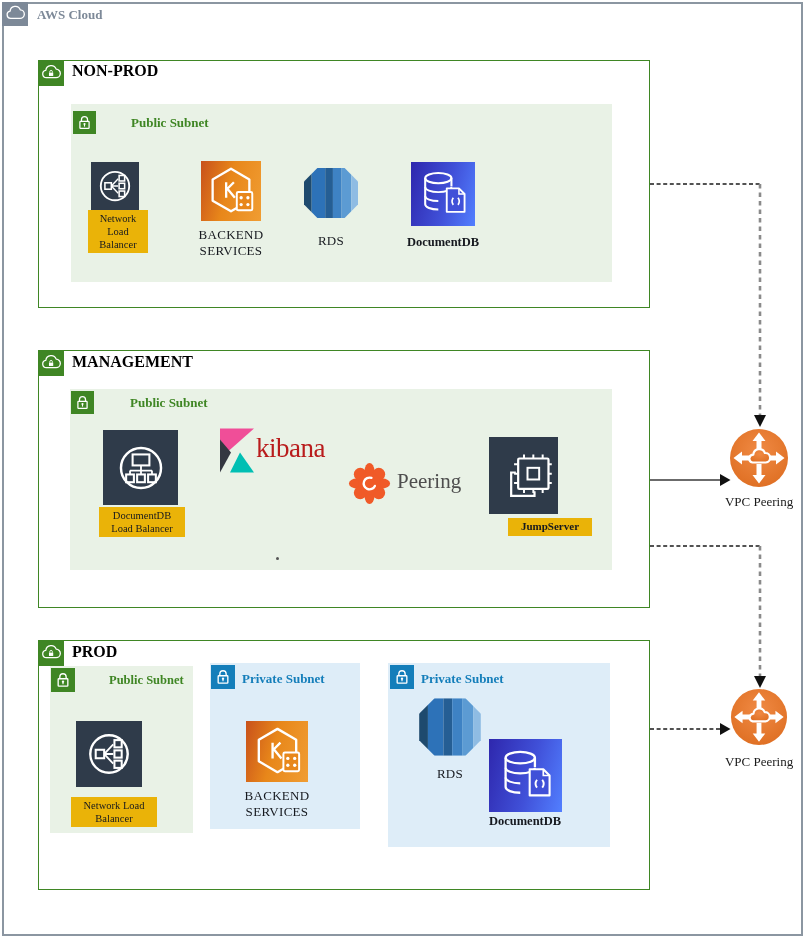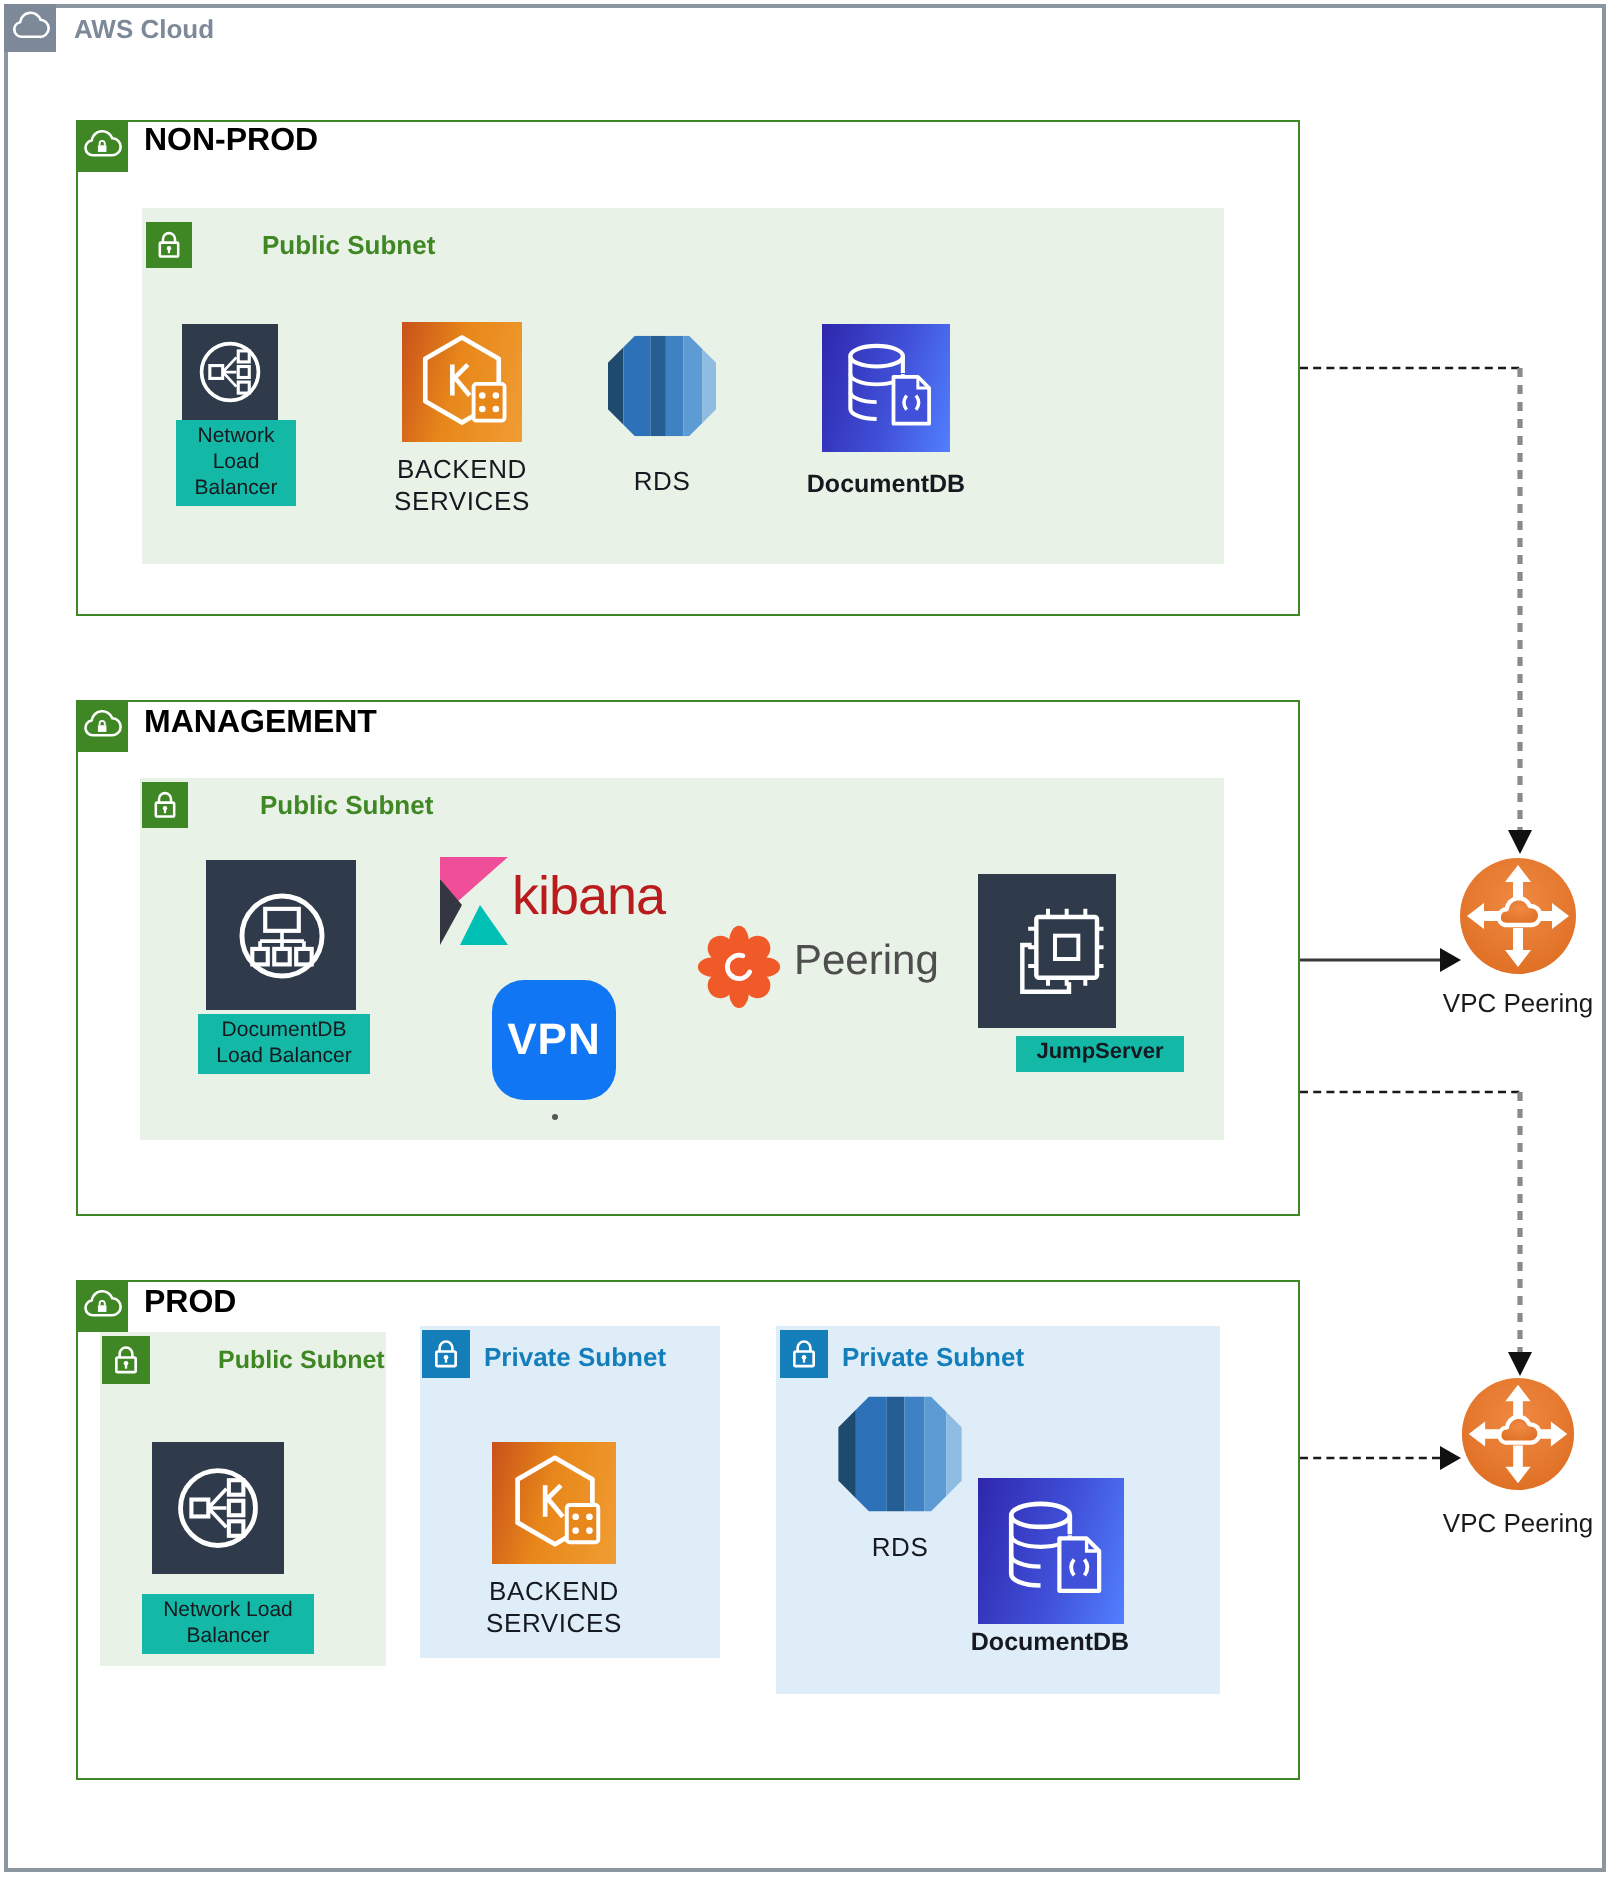"AWS Cloud" .canvas { font-family: Liberation Sans, sans-serif -> Liberation Serif, serif }
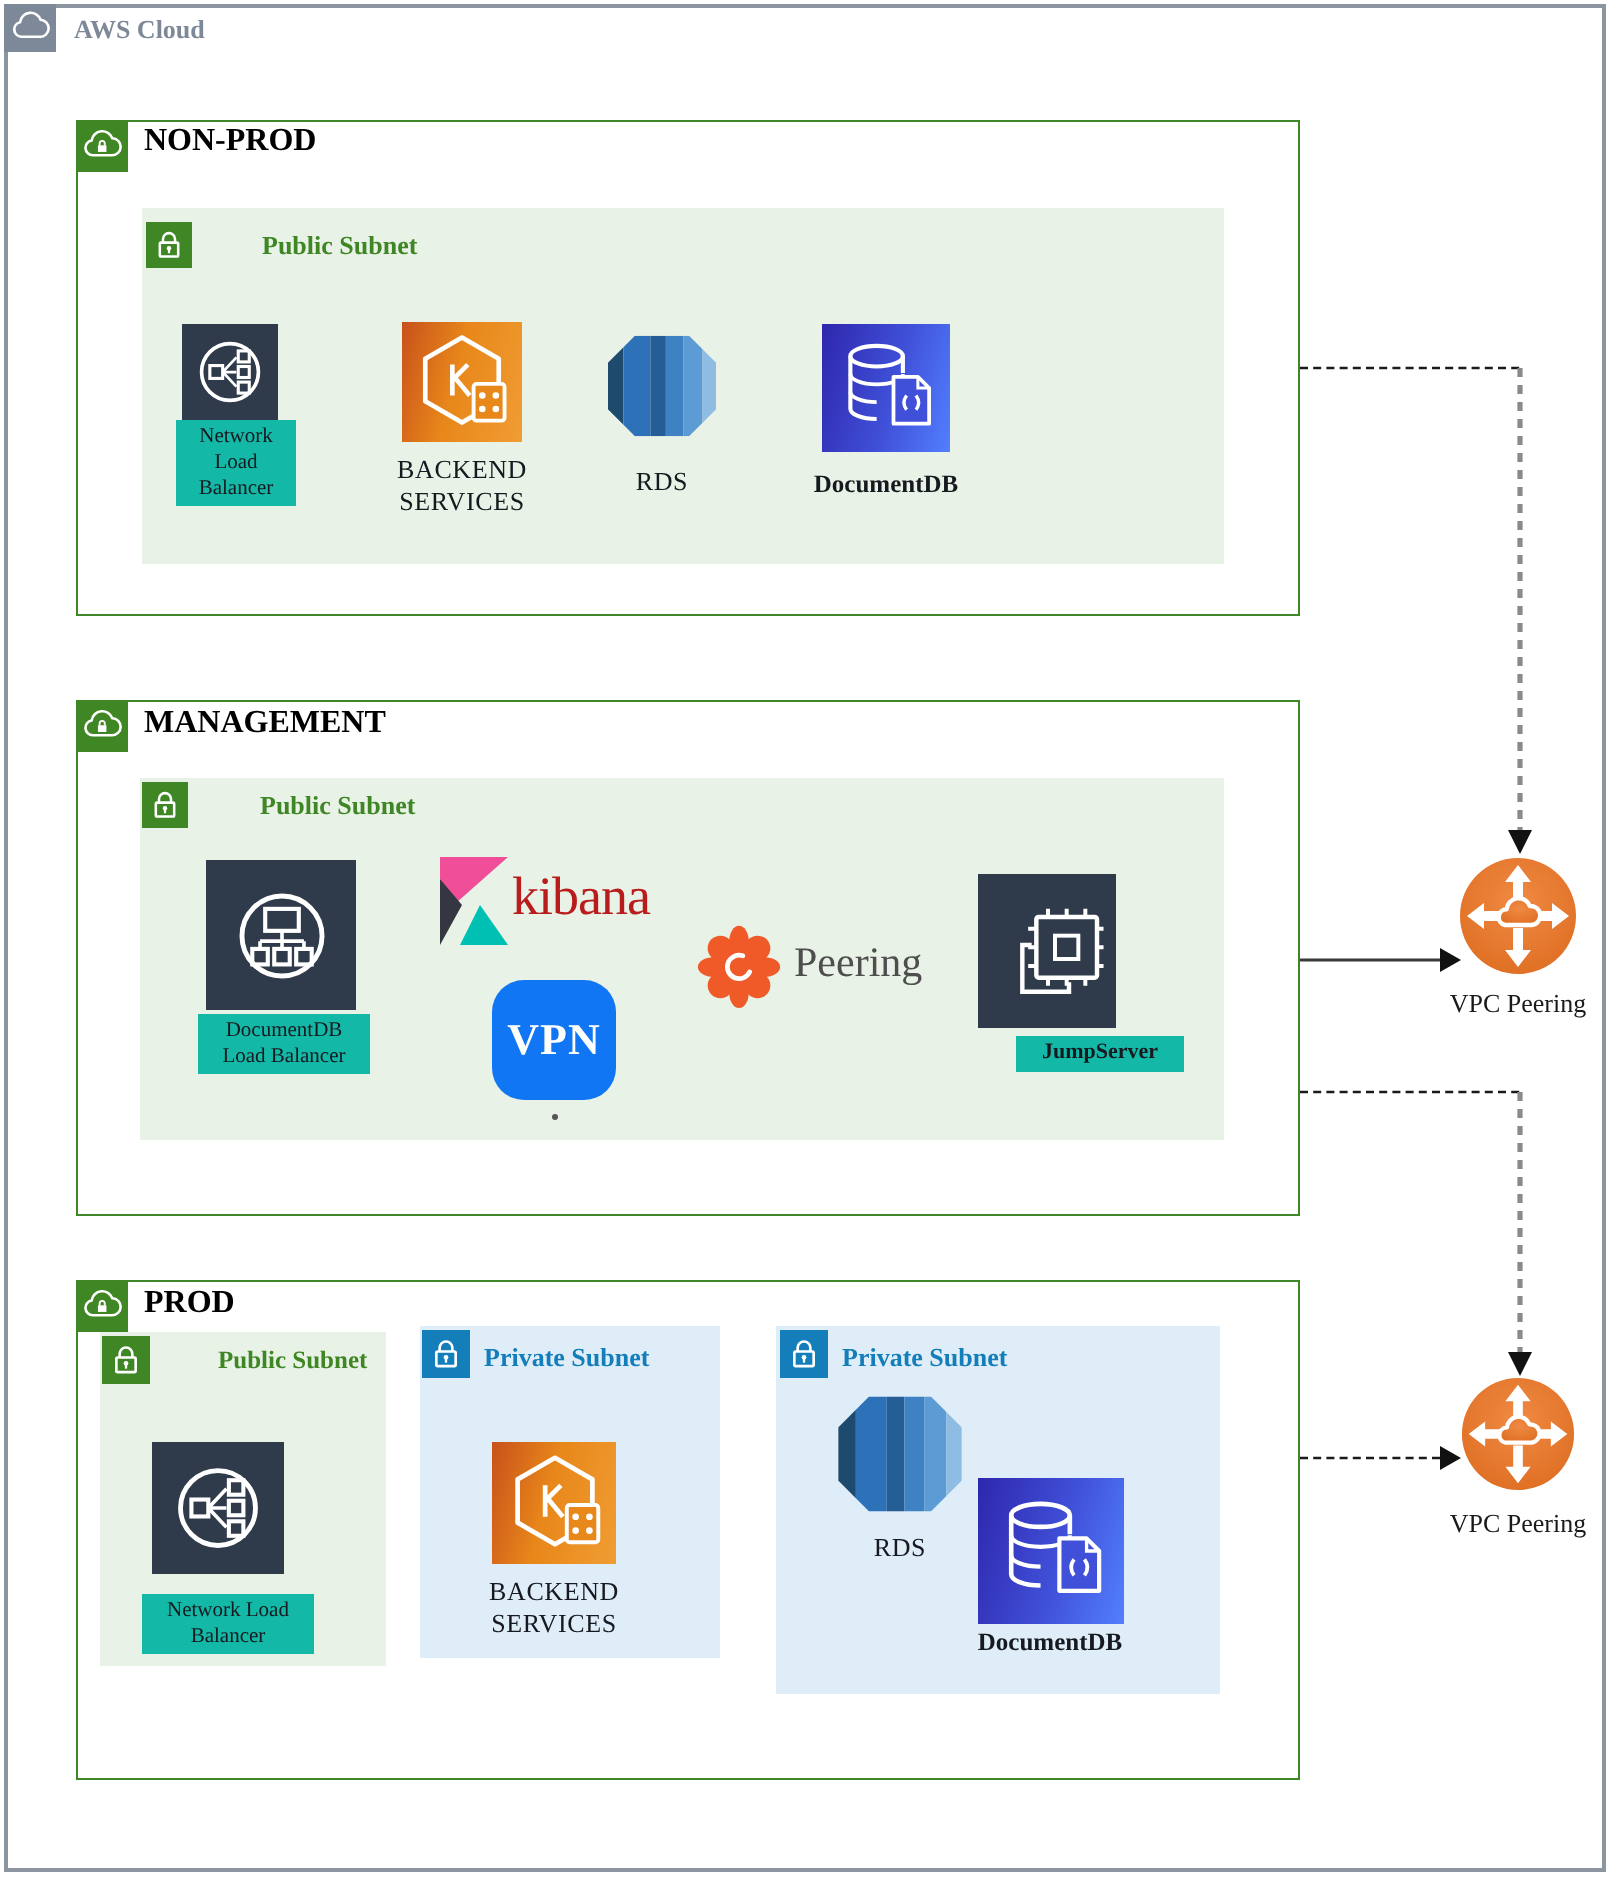"Network Load Balancer" .svc-label.on-white { background: #14b8a6 -> #eab308 }
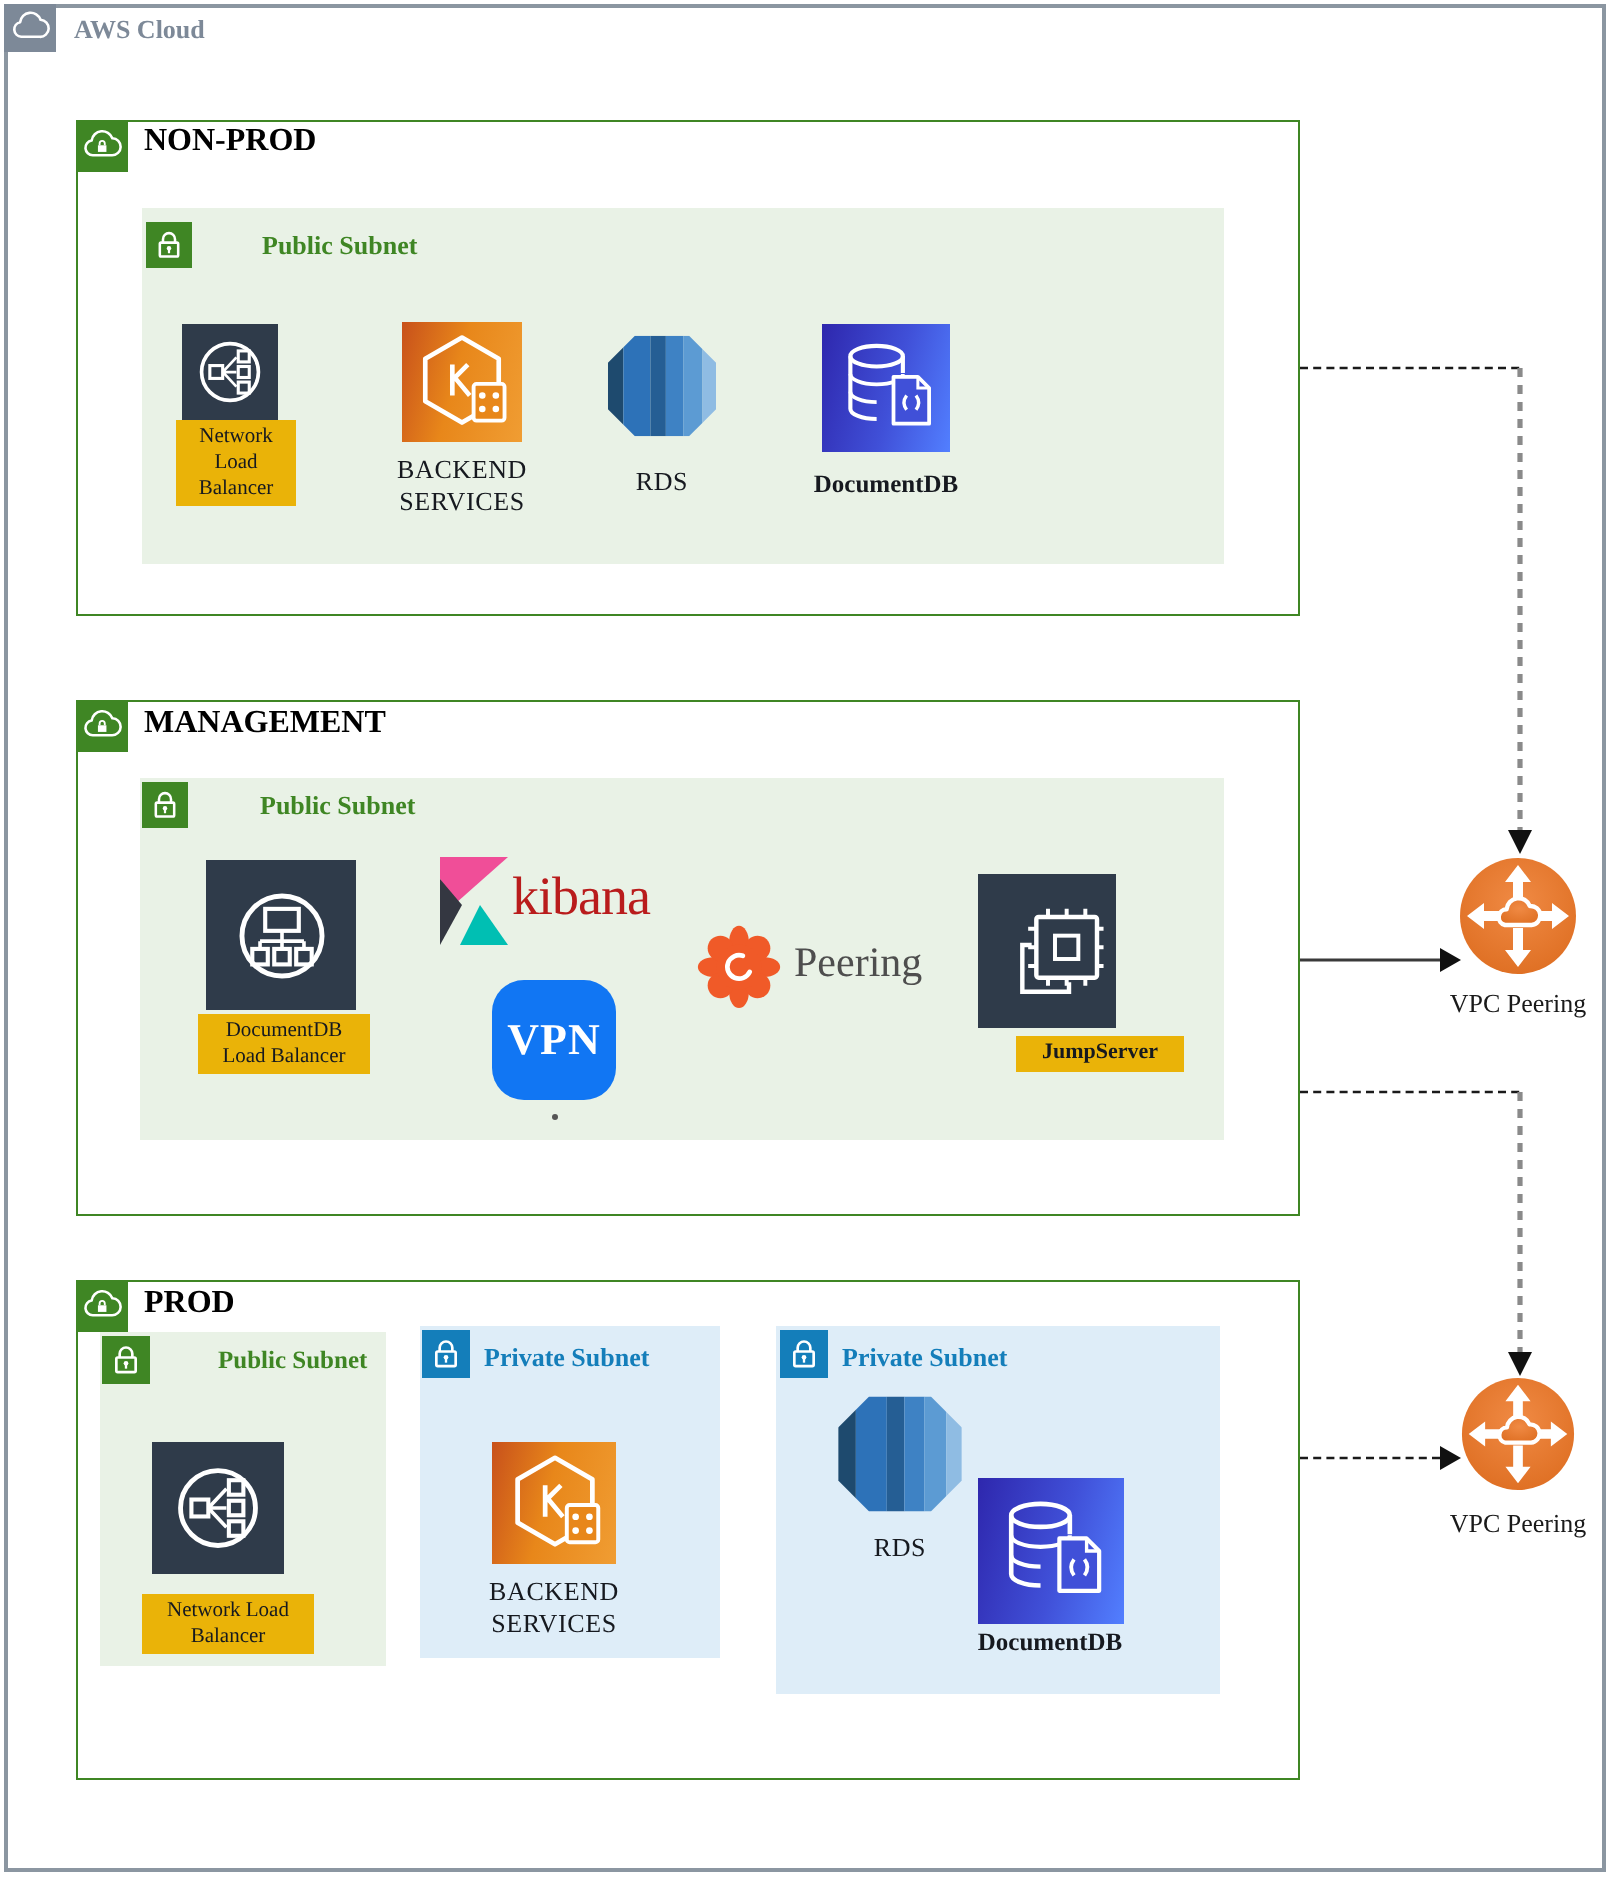"VPN" div.tile { html: <div> <span>VPN</span> </div> -> none }
